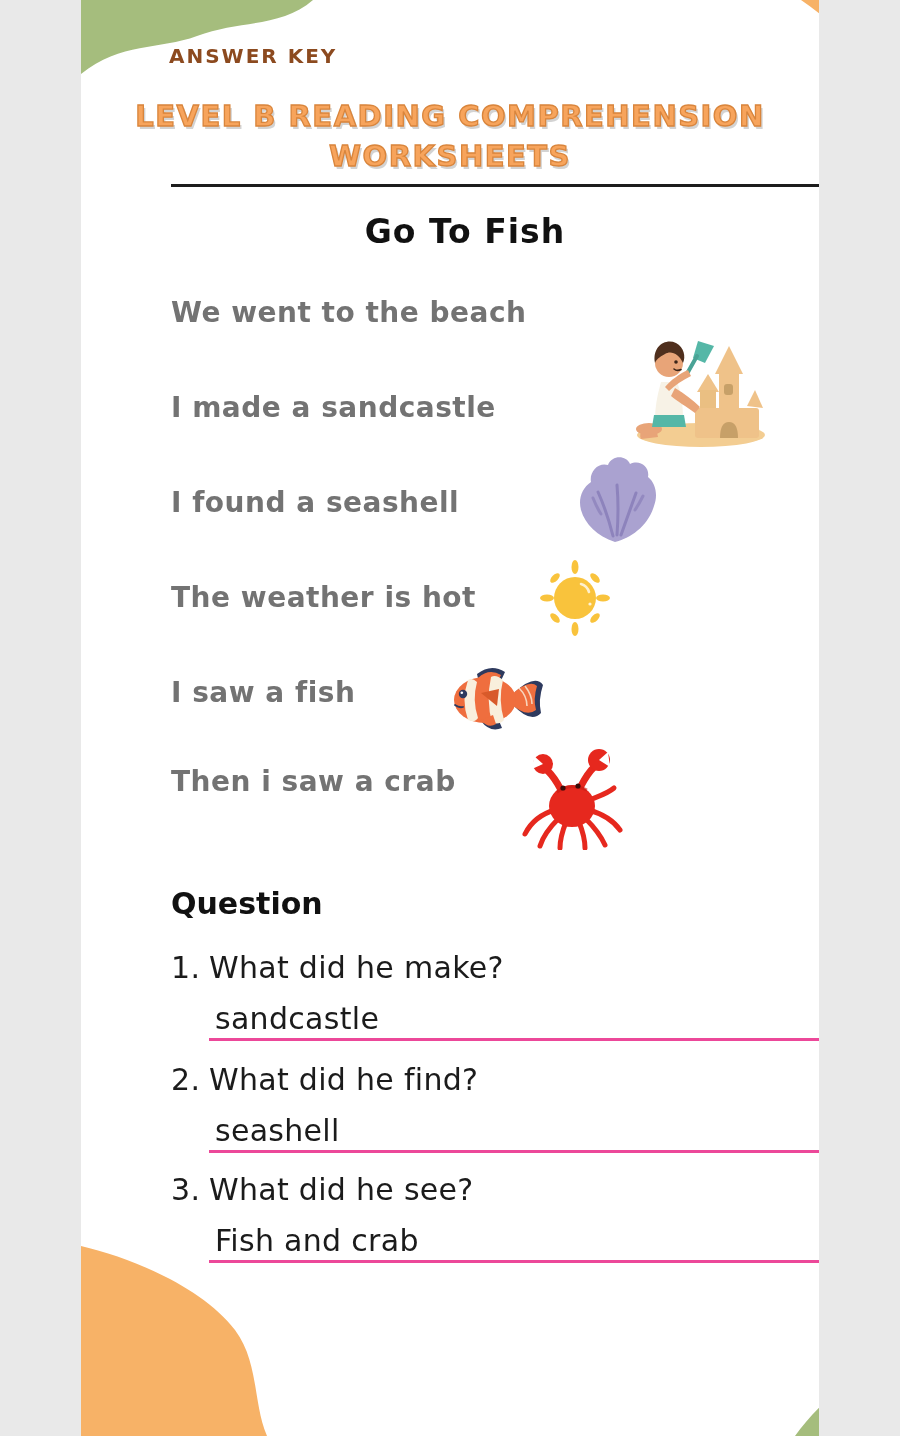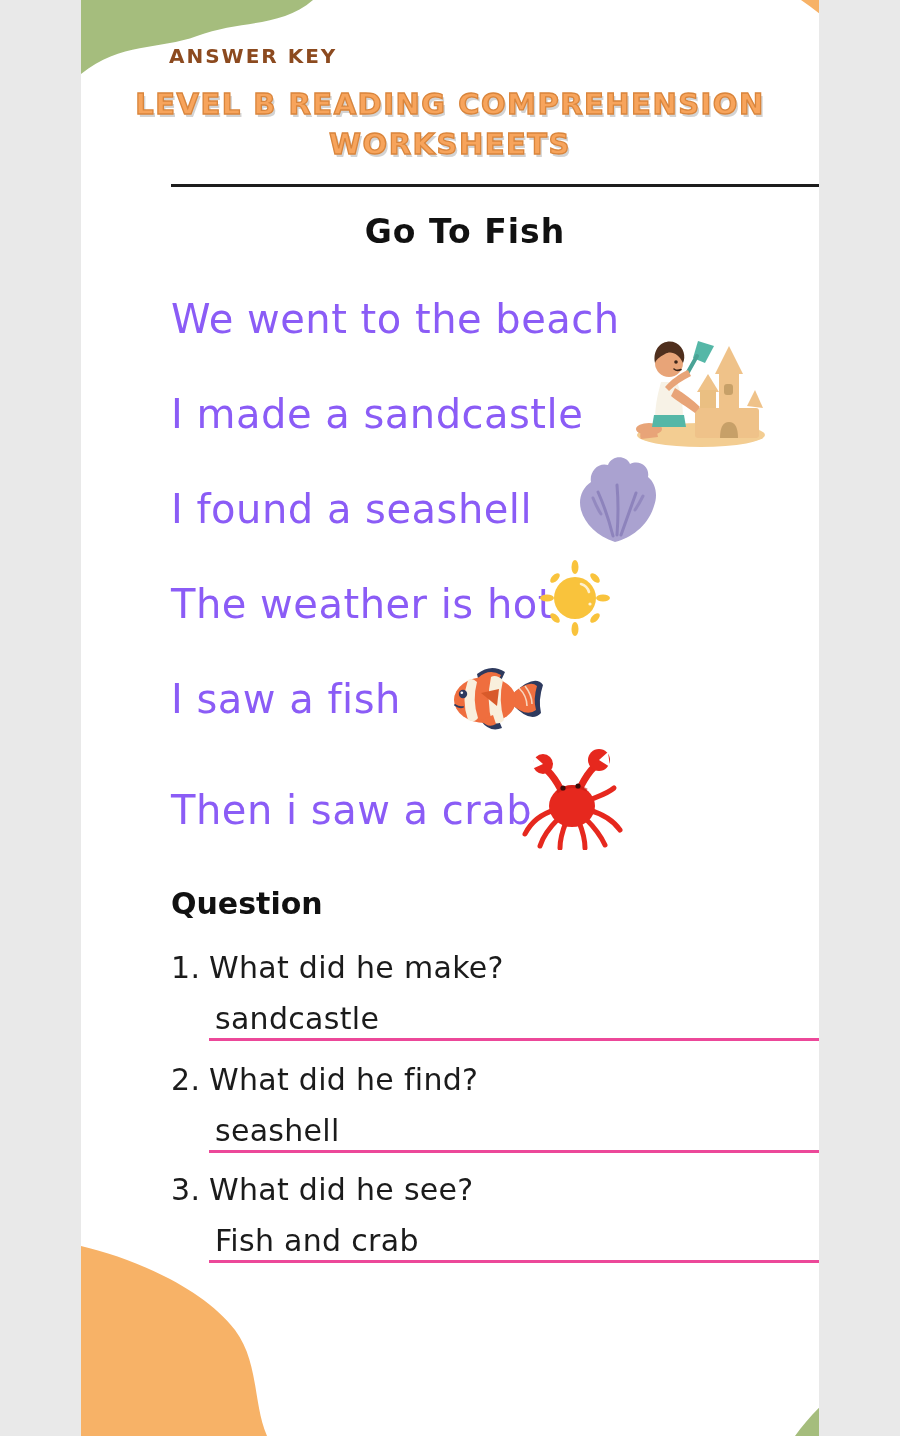"LEVEL B READING COMPREHENSION" .worksheet-title { top: 84px -> 96px }
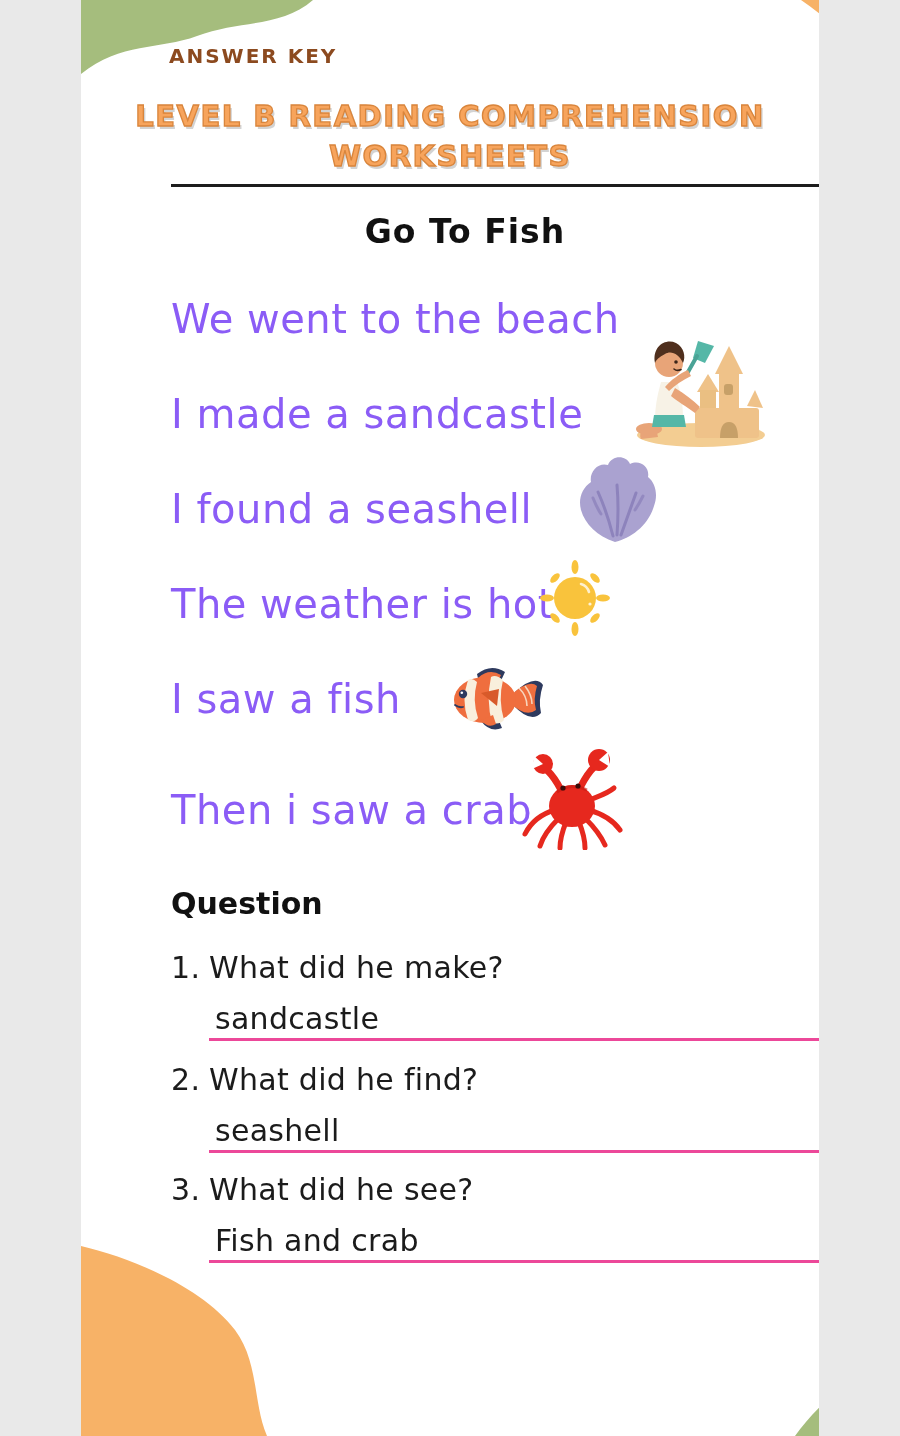"We went to the beach" .story-line { color: #8b5cf6 -> #737373; font-size: 40px -> 28px; font-weight: normal -> bold }
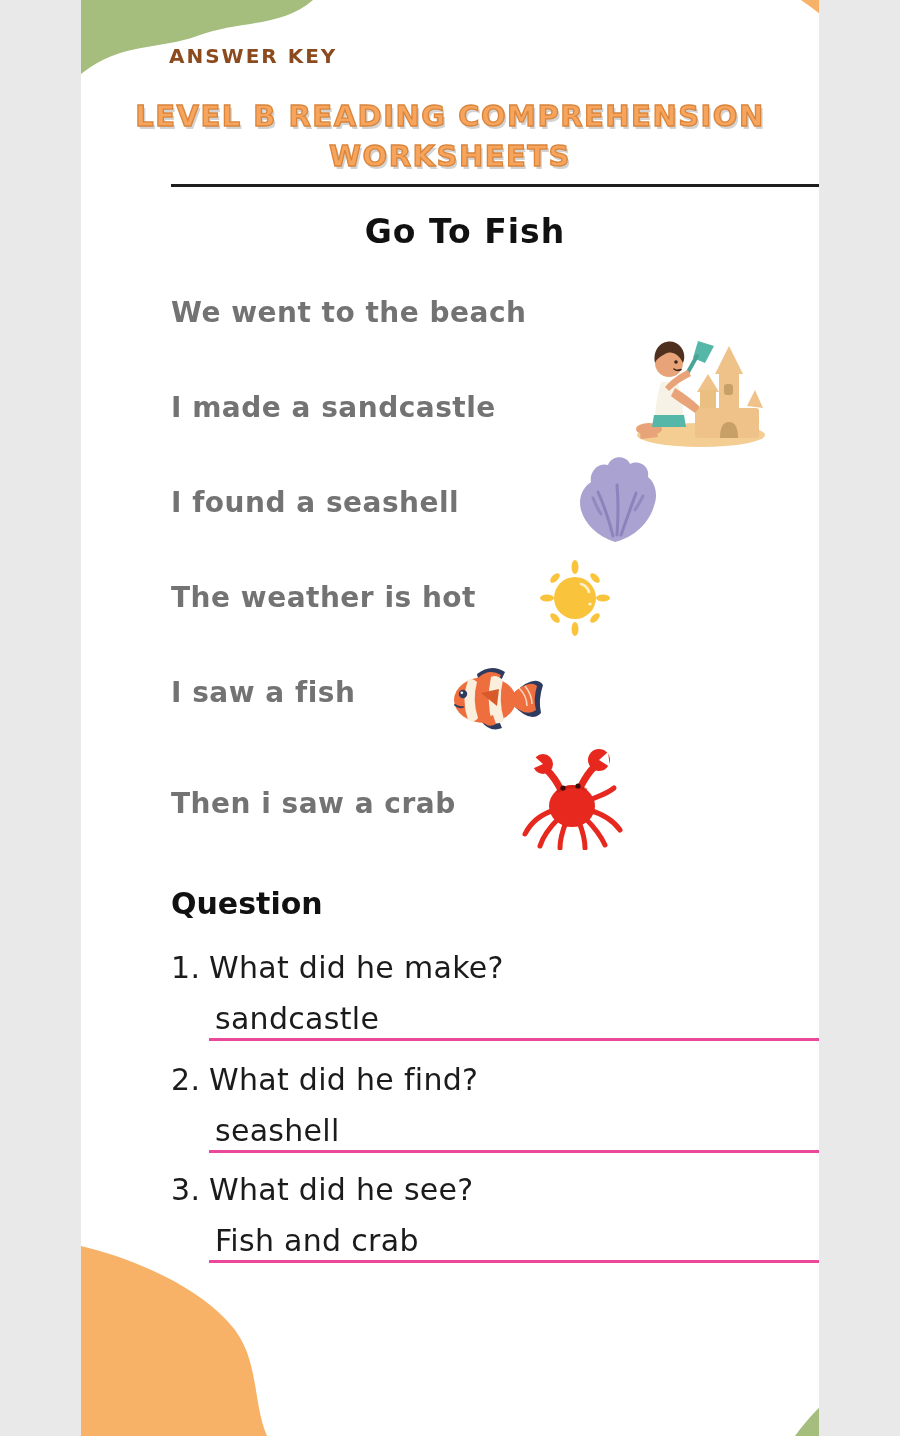"Then i saw a crab" .sl-5 { top: 787px -> 765px }
